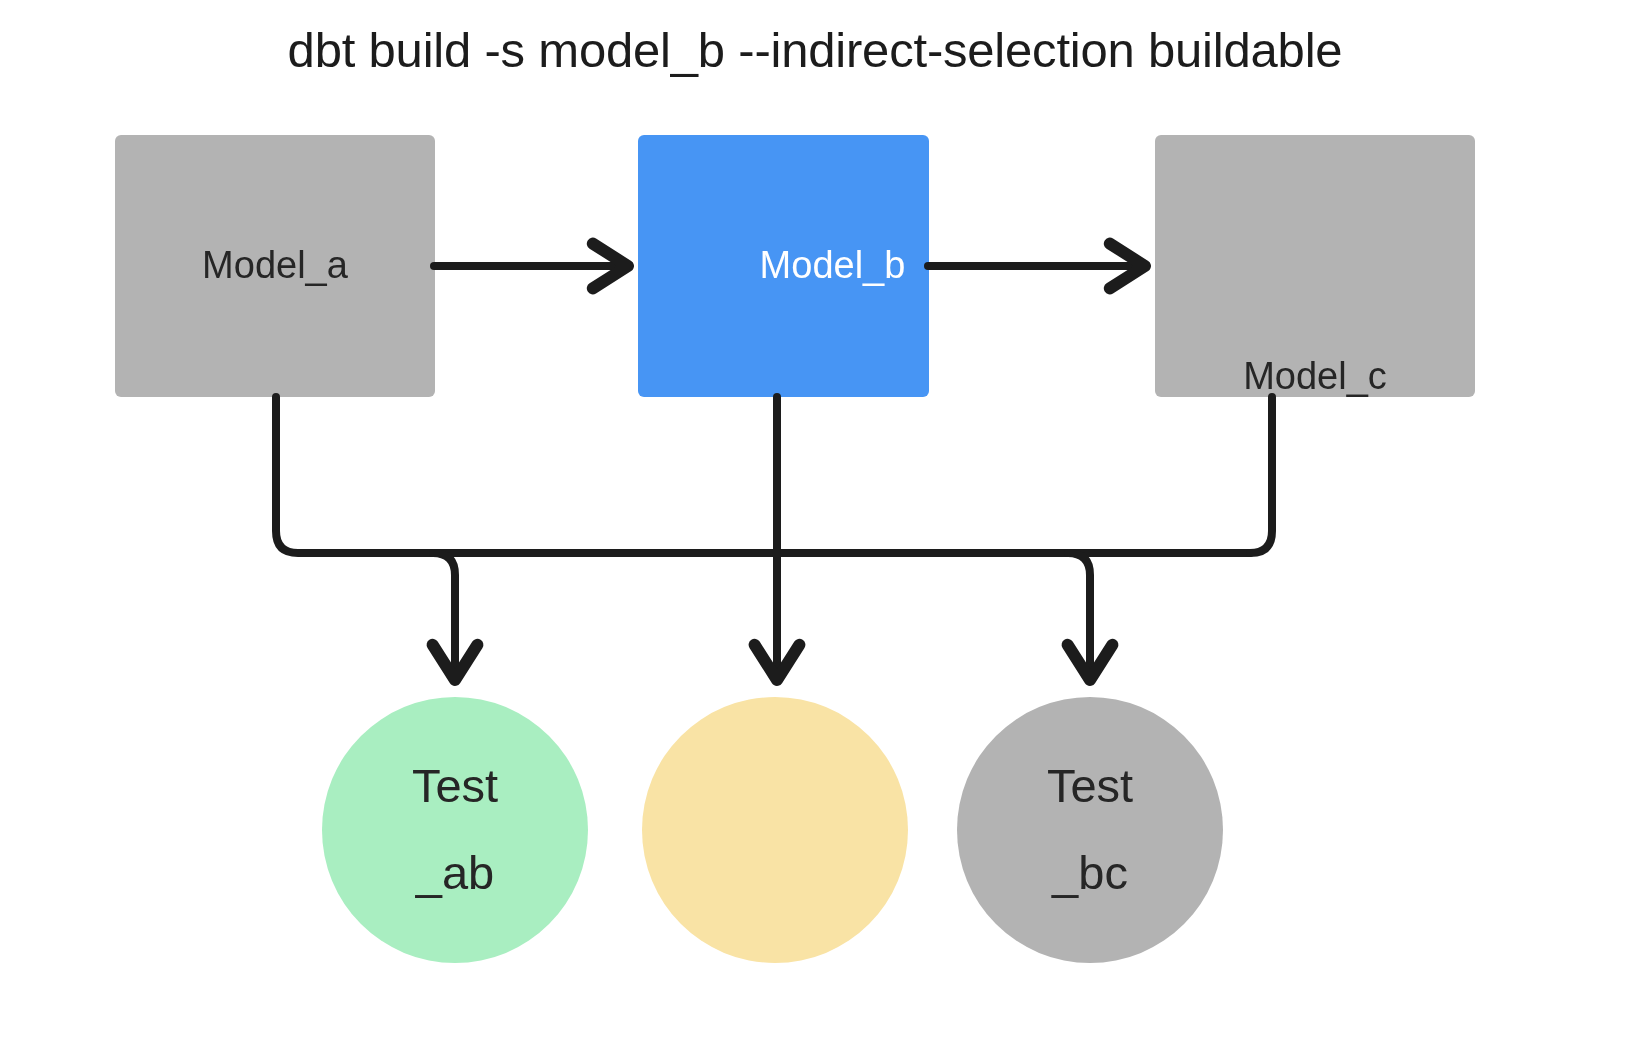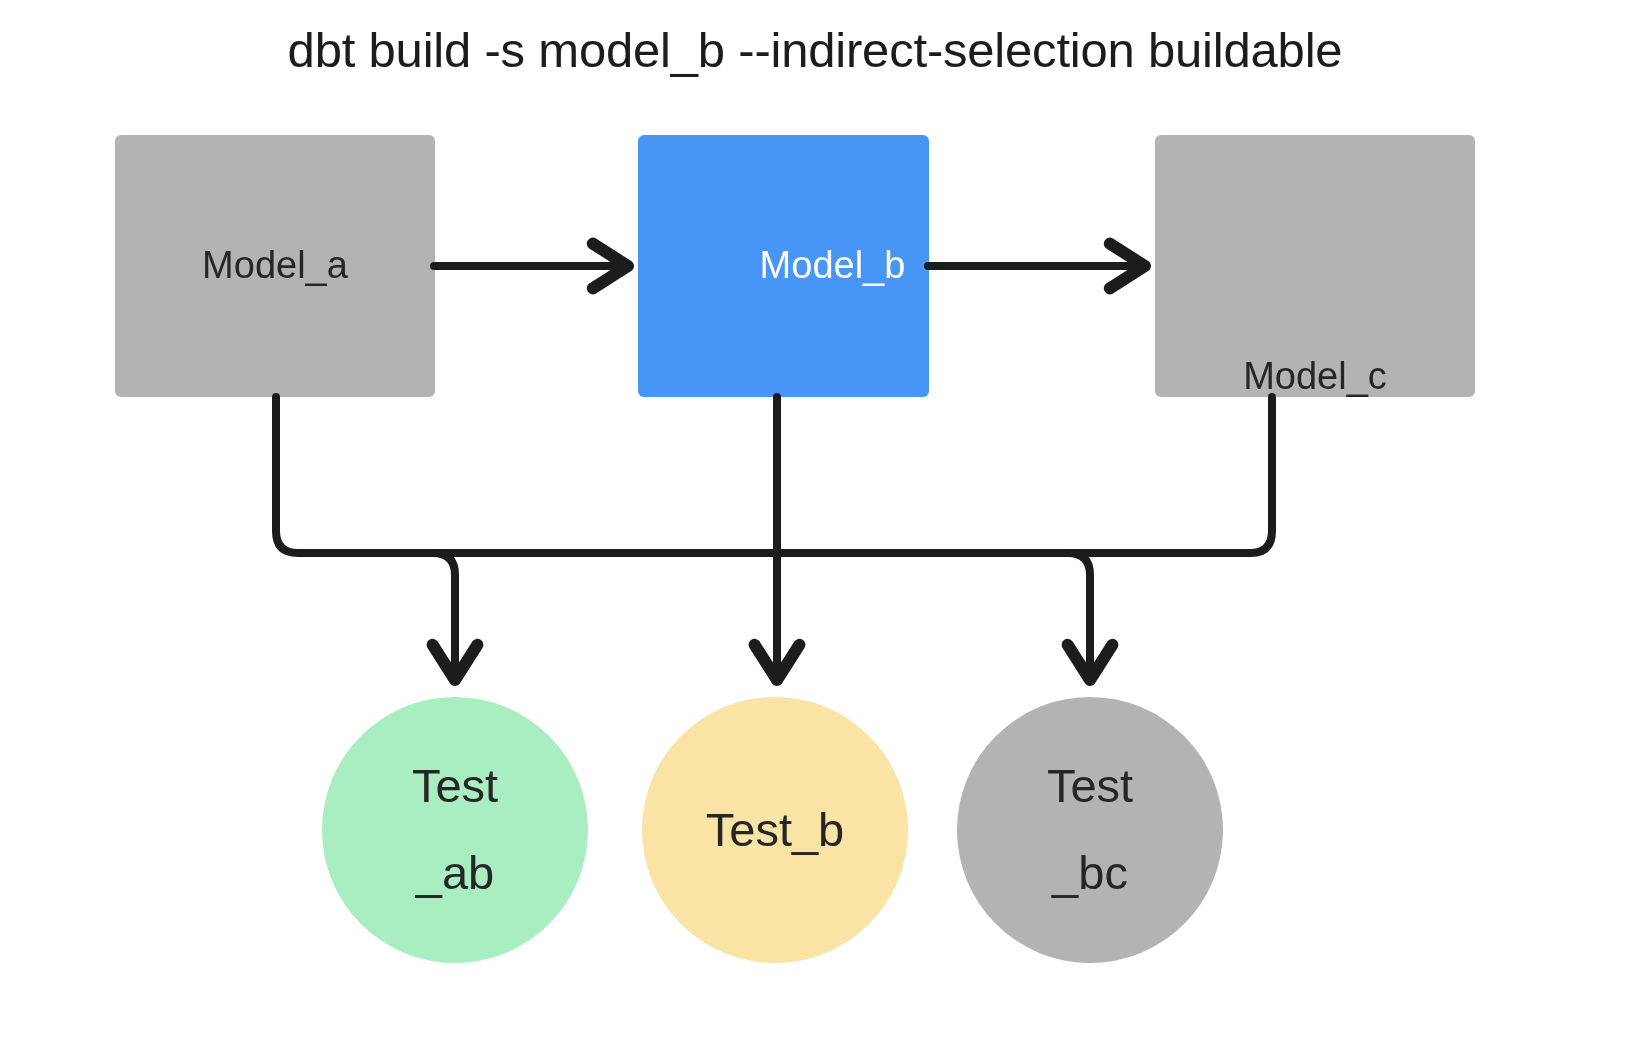"Test_b" div.node-label { html: <div> <span>Test_b</span> </div> -> none }
